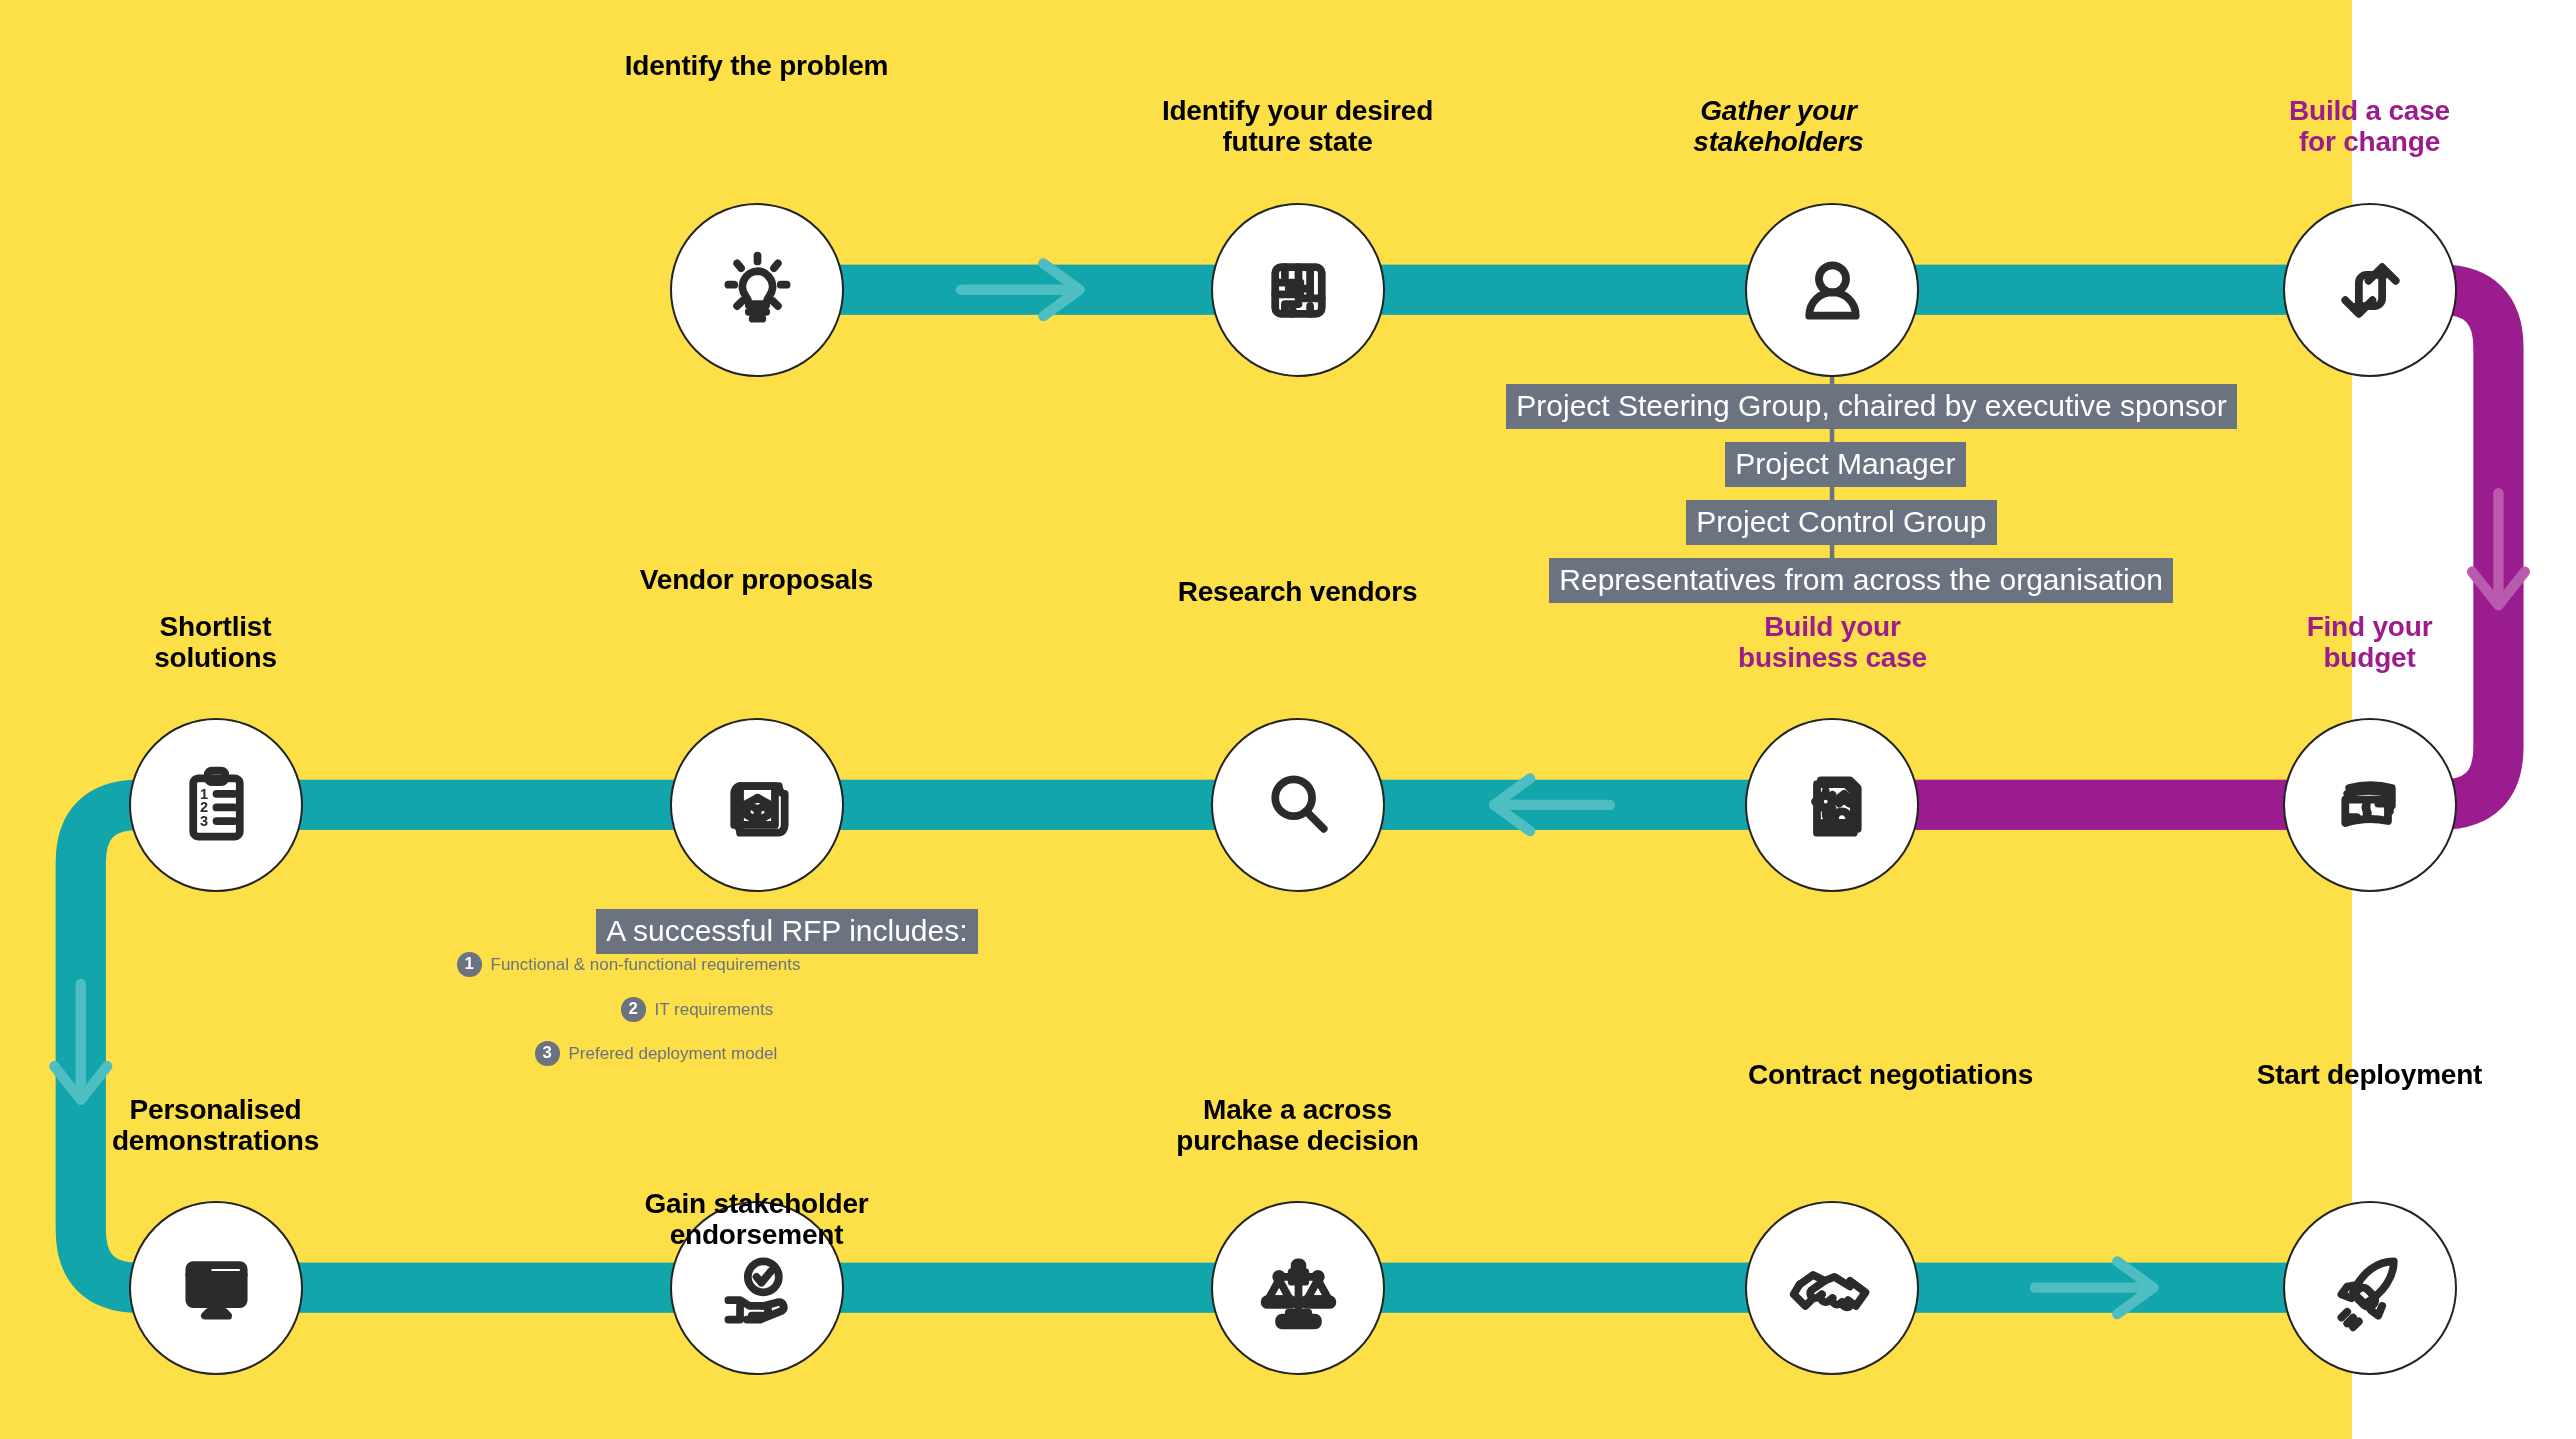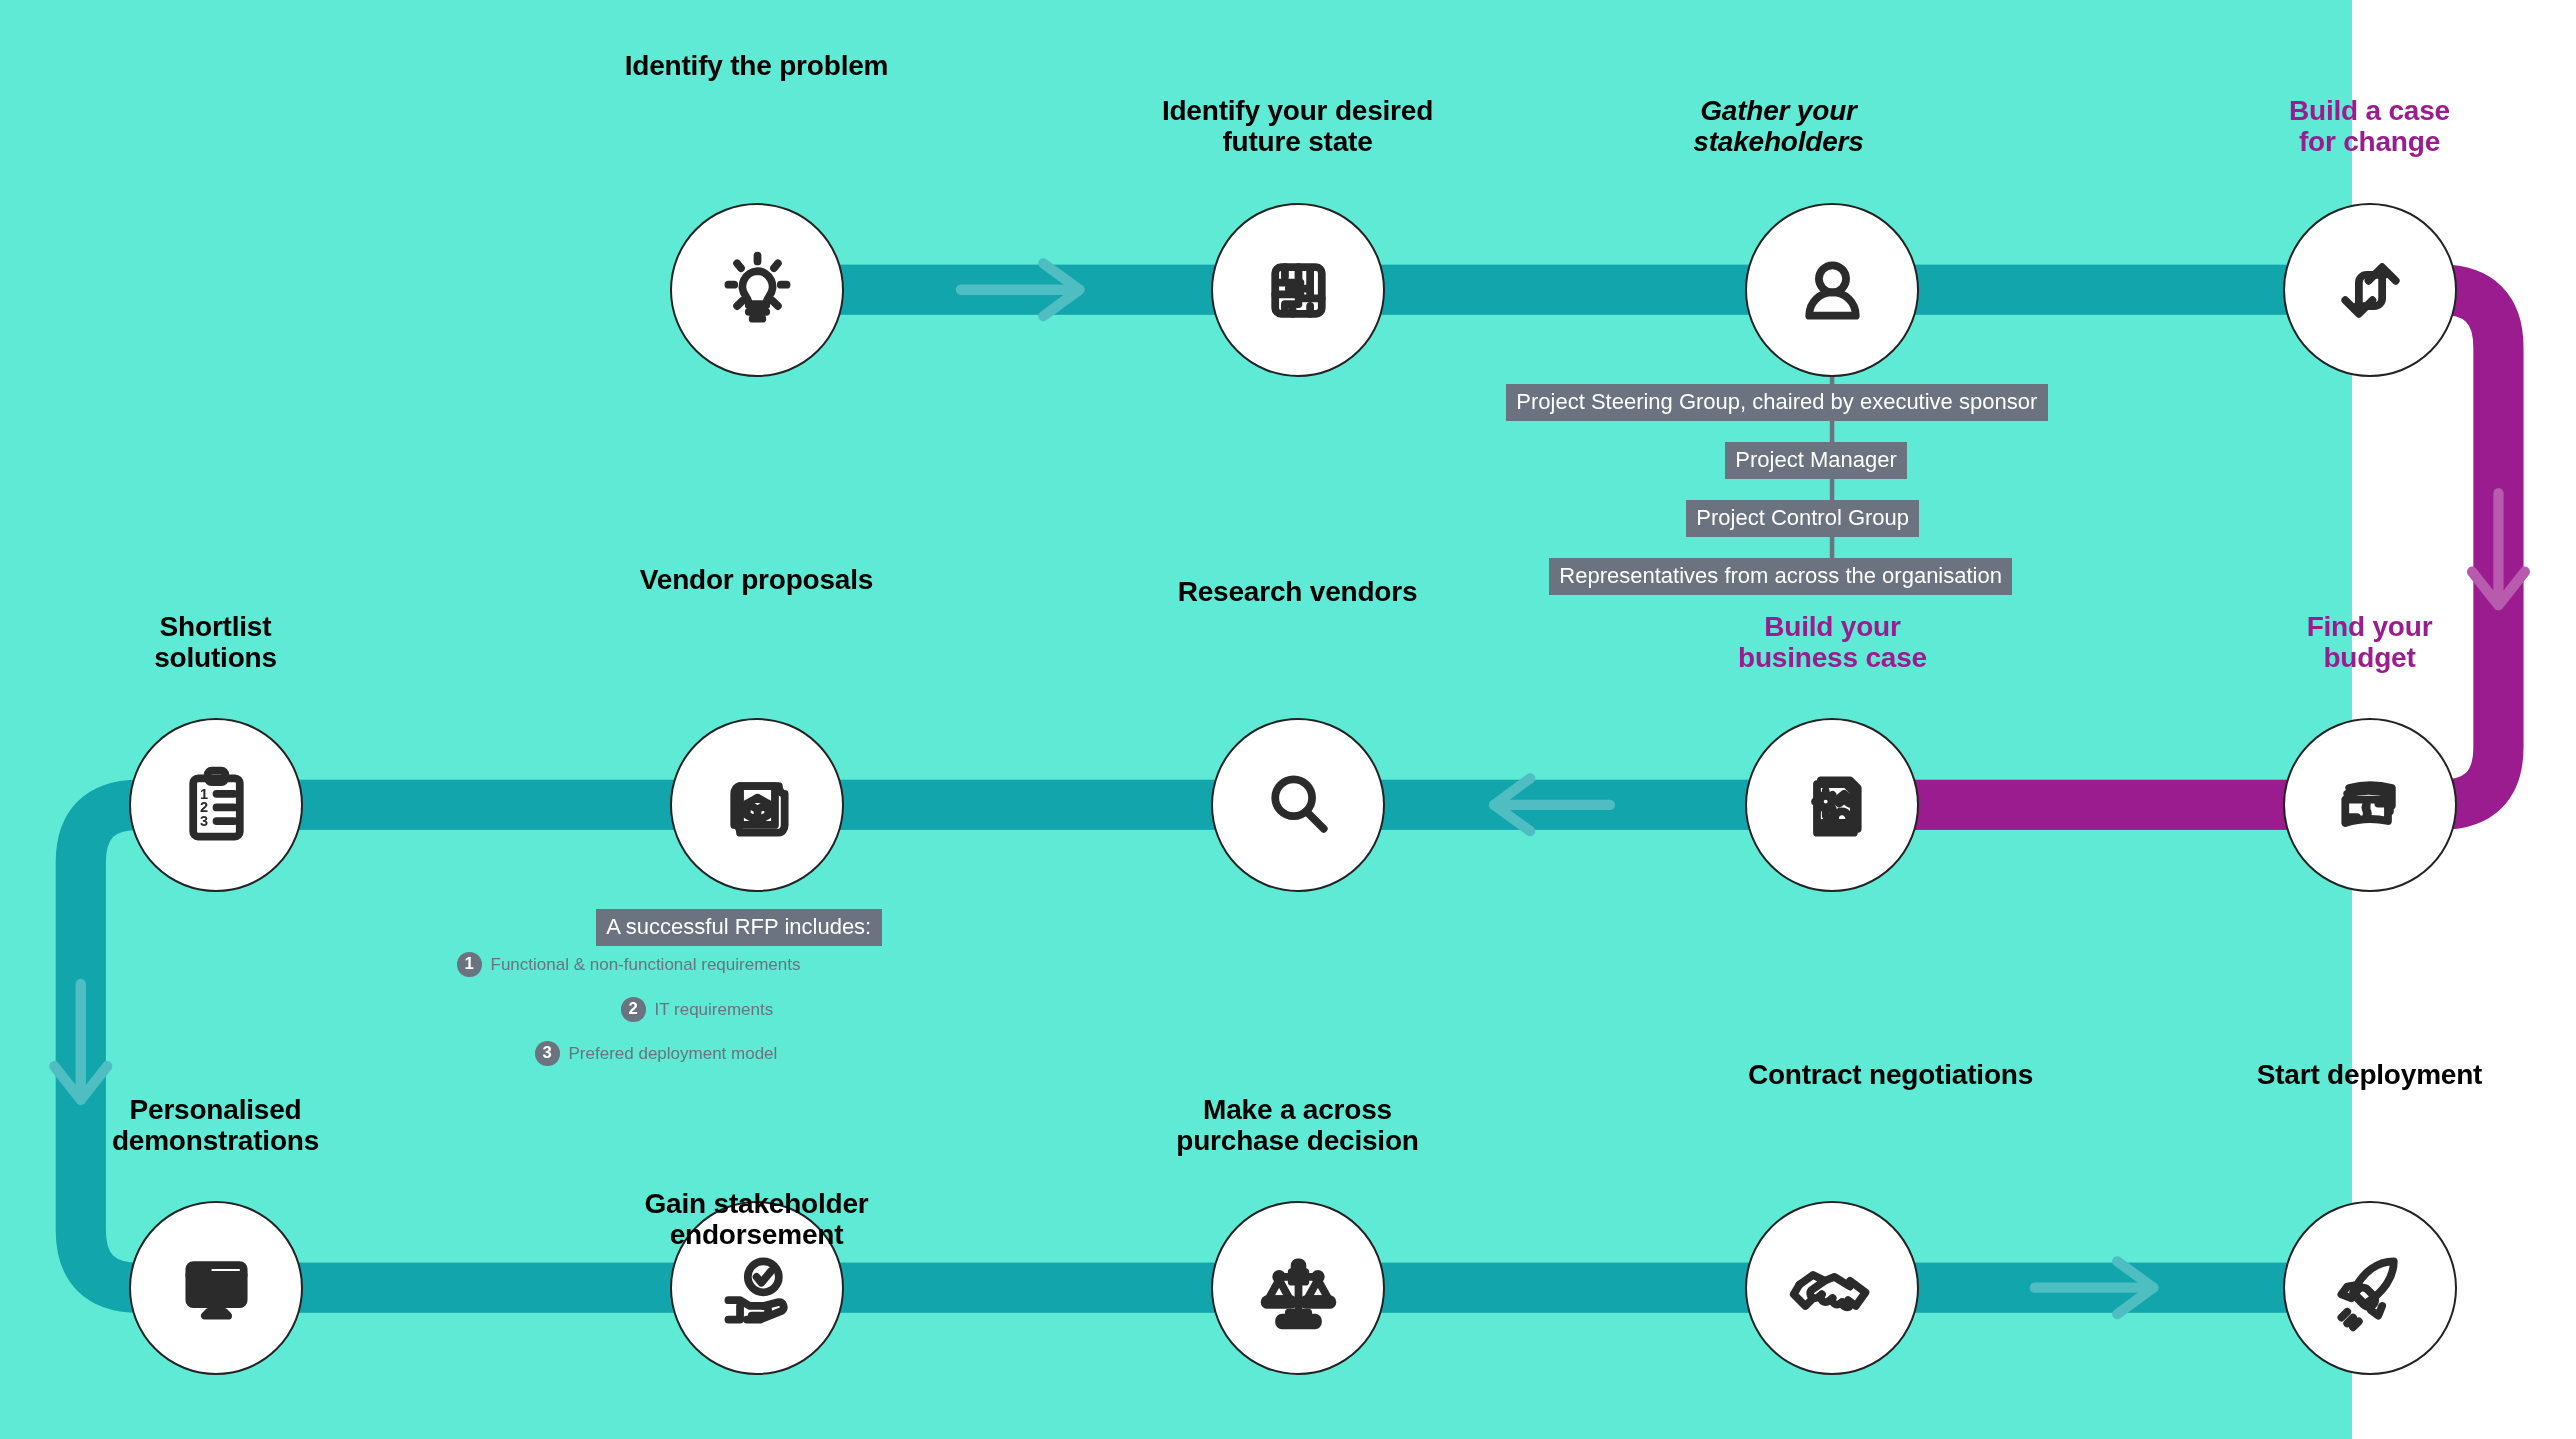"Identify the problem" #stage { background: #5eead4 -> #fde047 }
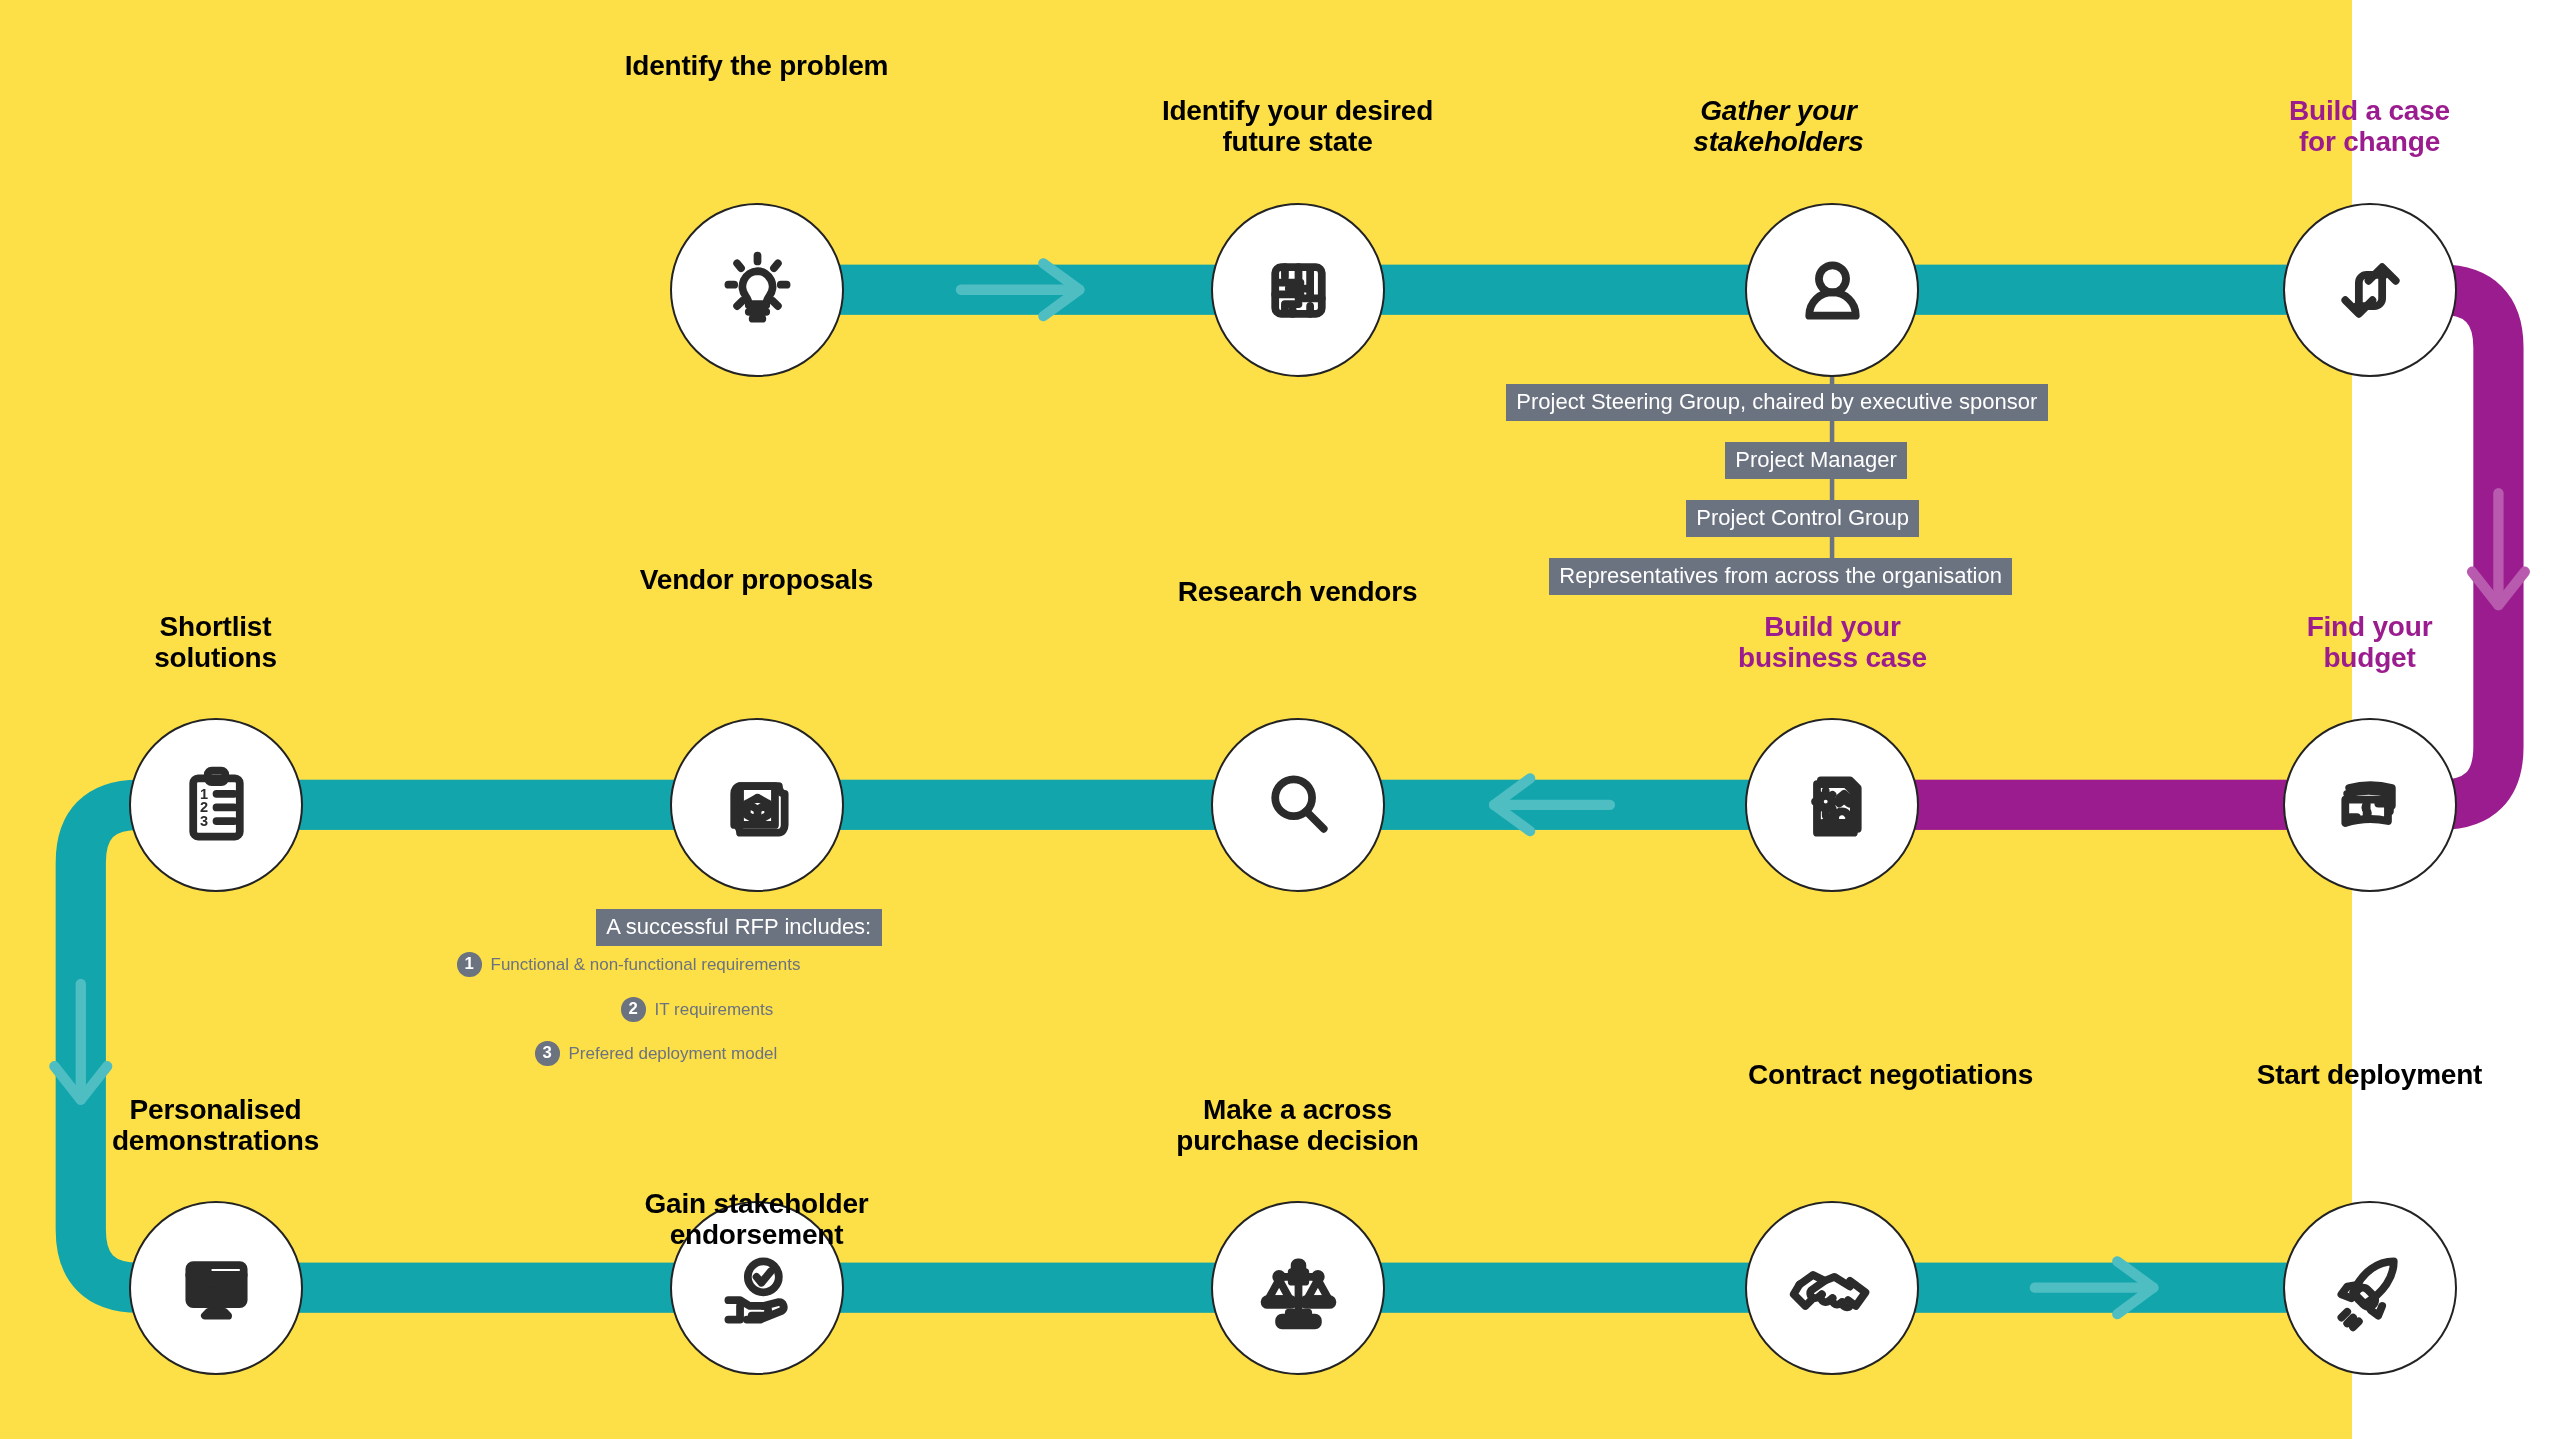"Project Steering Group, chaired by" .callout-box { font-size: 22px -> 30px }
